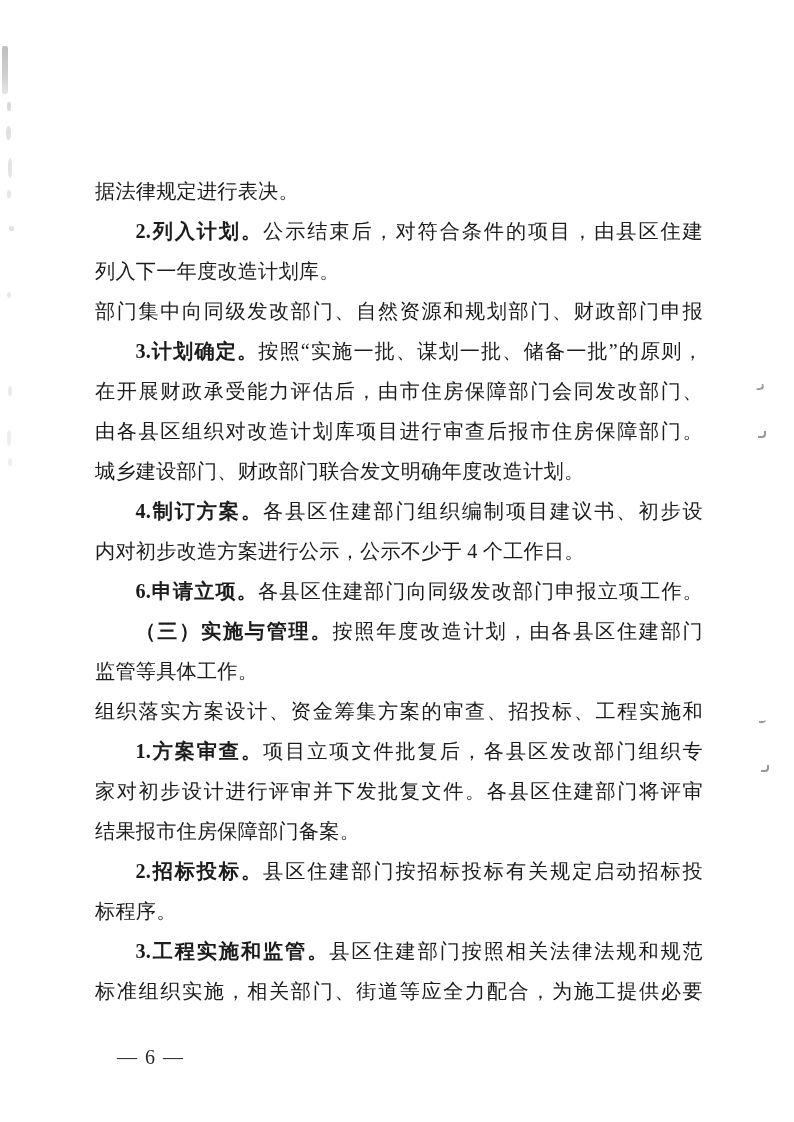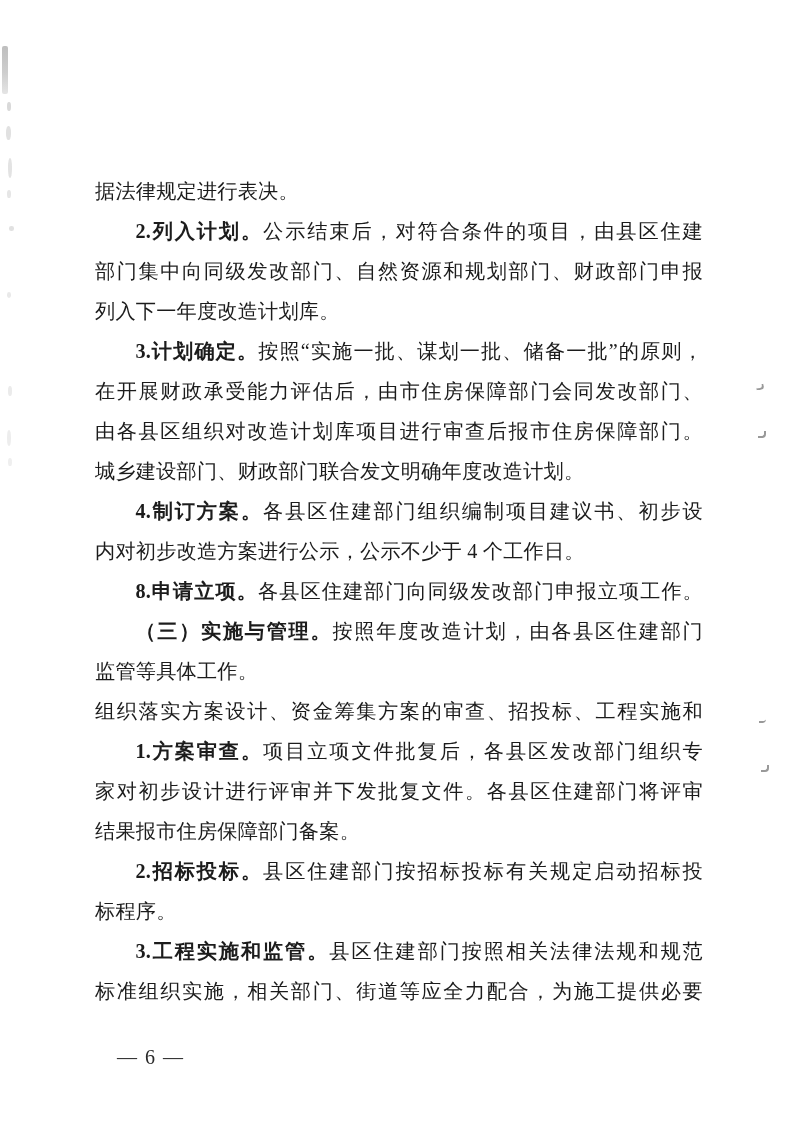"部门集中向同级发改部门、自然资源和规划部门、财政部门申报" div.line { order: before "列入下一年度改造计划库。" -> after "列入下一年度改造计划库。" }
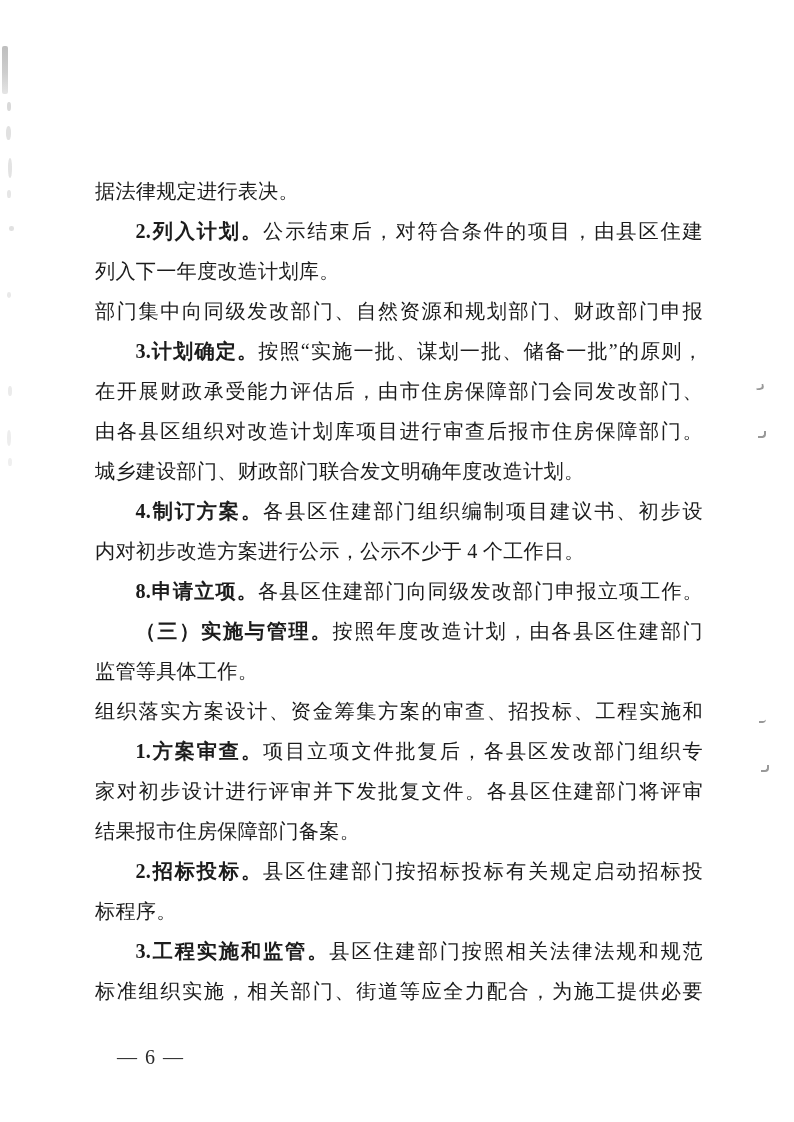"8.申请立项。" span.lead { text: 8 -> 6 }
